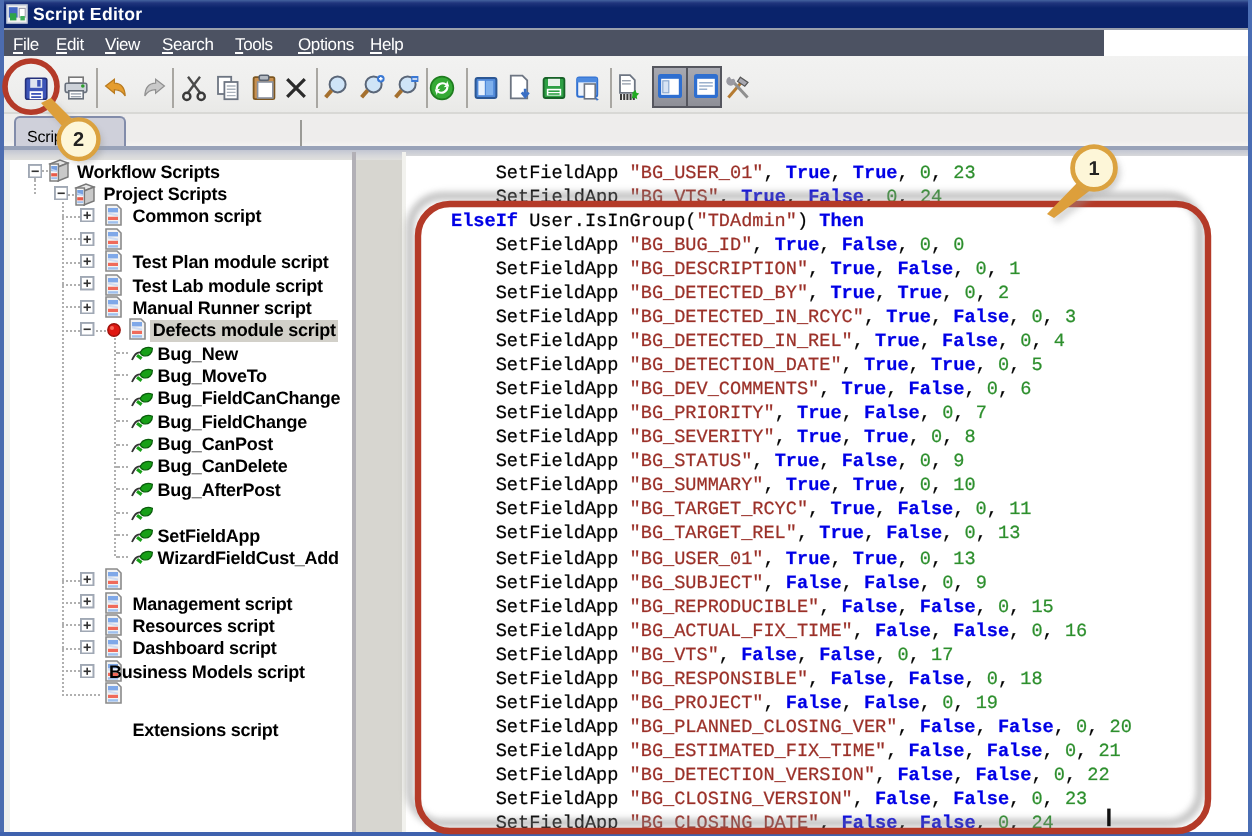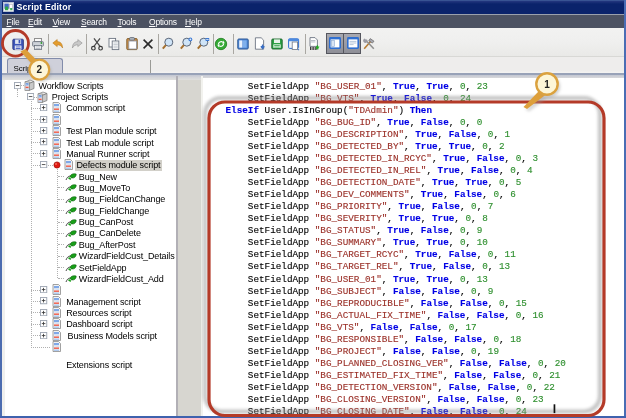"File" #menu { width: 626px -> 552px }
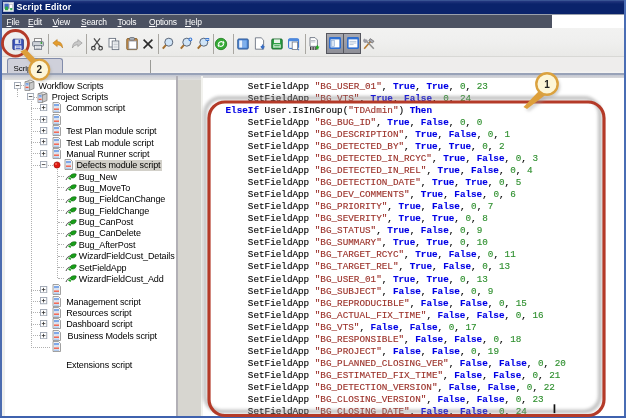"Workflow Scripts" .tl { font-weight: none -> bold }
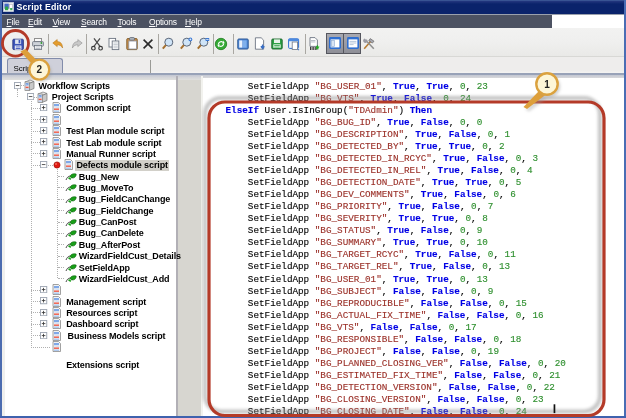"WizardFieldCust_Details" div.tl { html: <div>WizardFieldCust_Details</div> -> none }
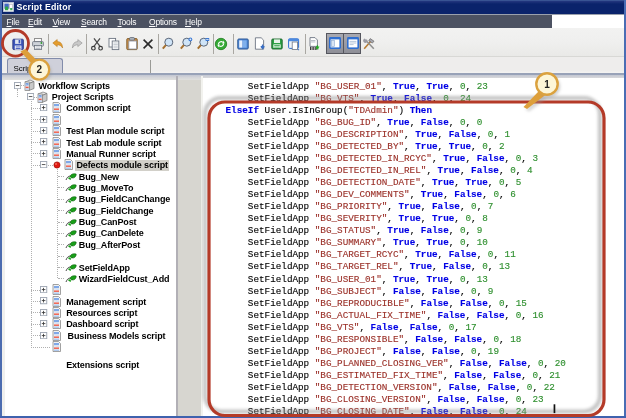"Business Models script" div.tl { left: 66px -> 53px }
